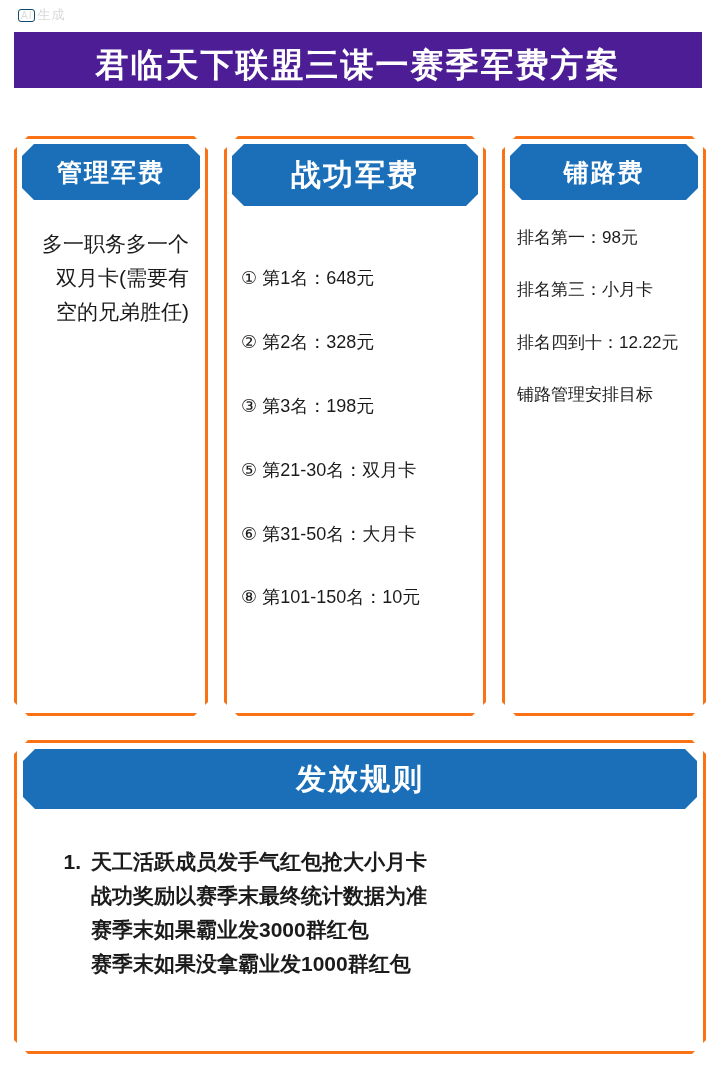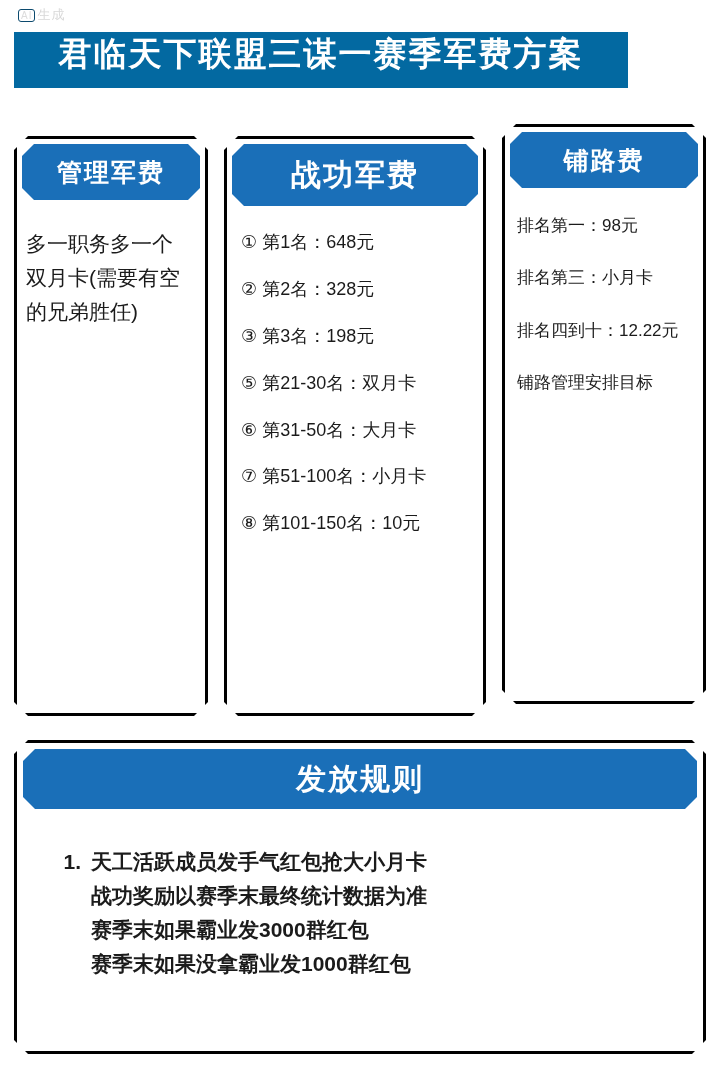"君临天下联盟三谋一赛季军费方案" .title-banner { align-items: flex-start -> flex-end; background: #0369a1 -> #4c1d95; width: 614px -> 688px }
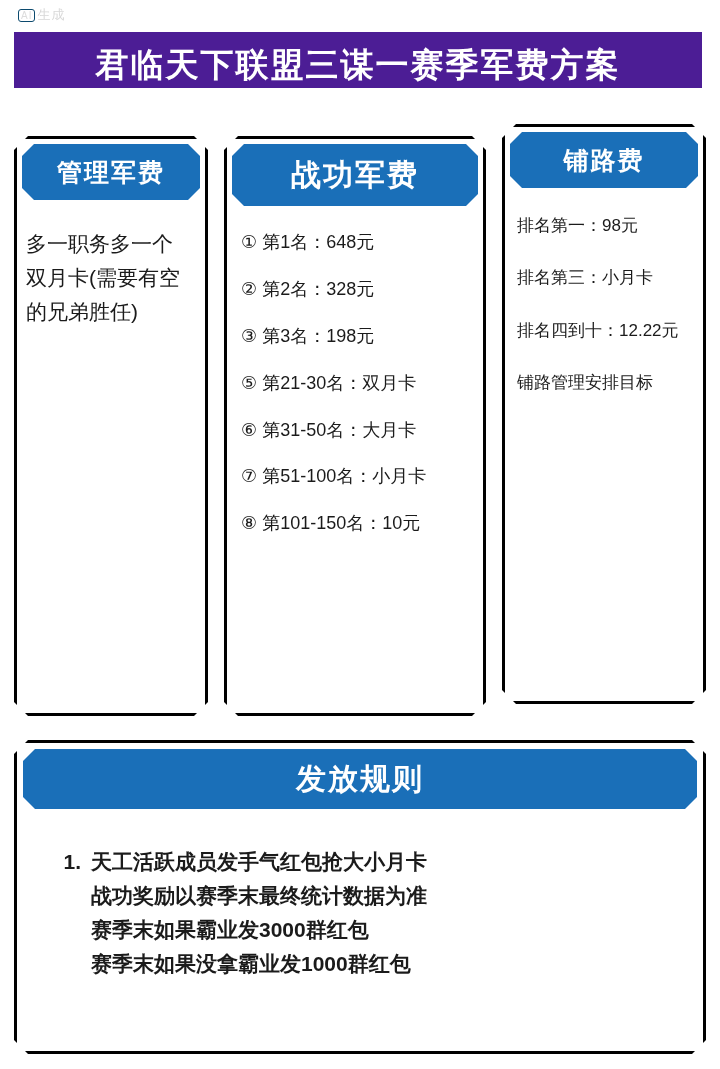"管理军费" .panel { border: 3px solid #000000 -> 3px solid #f97316 }
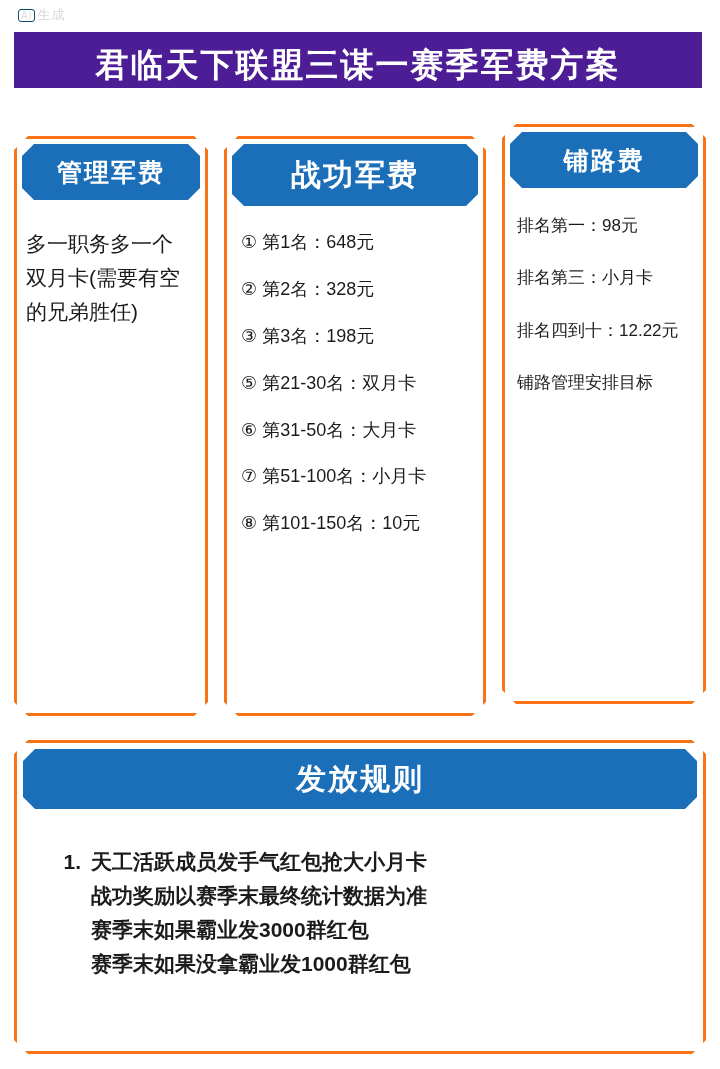"铺路费" #panel-road { top: 124px -> 136px }
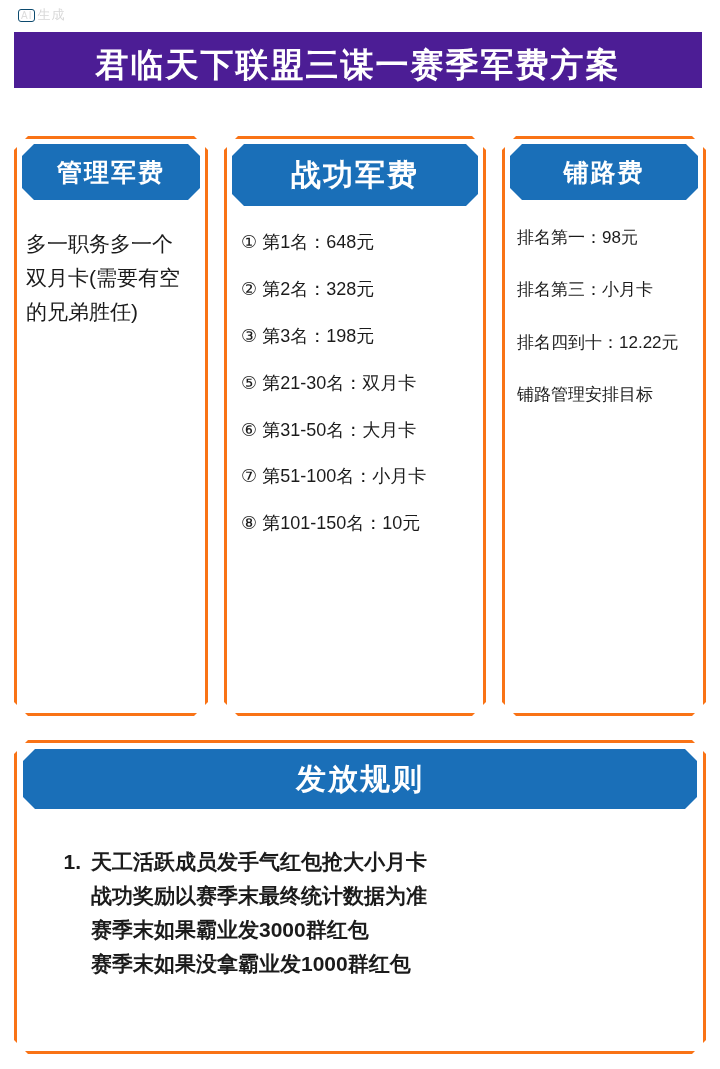"多一职务多一个双月卡(需要有空的兄弟胜任)" #panel-manage .panel-body { padding: 22px 16px 0 9px -> 22px 16px 0 20px; text-align: none -> right }
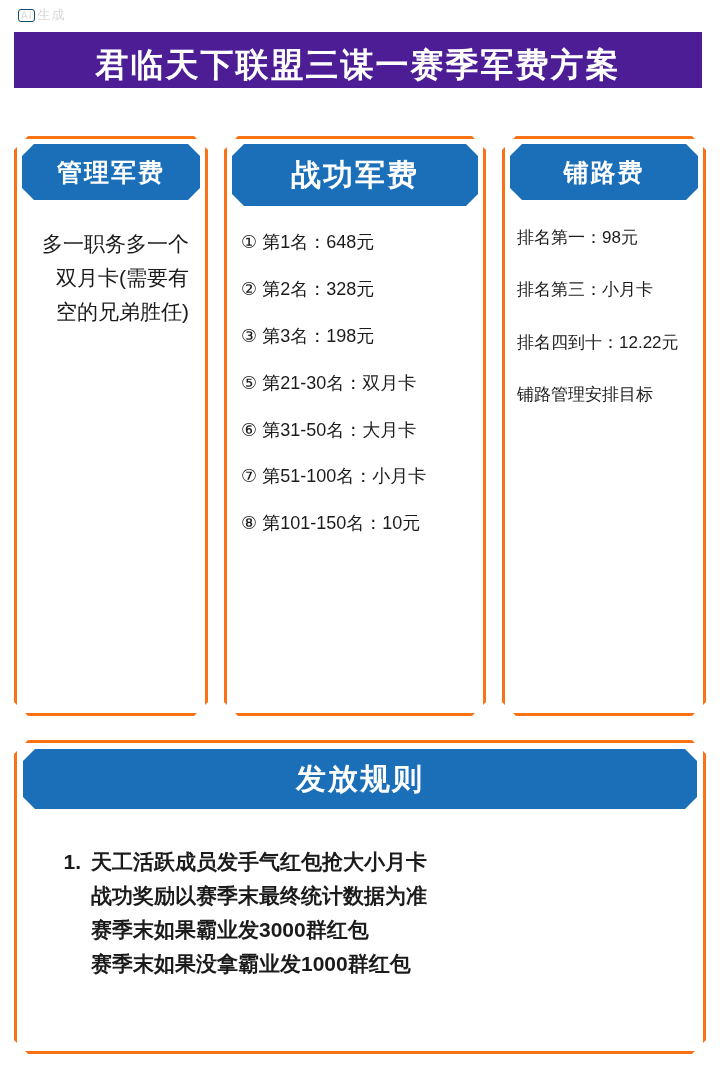"① 第1名：648元" #panel-merit .line { margin-top: none -> 36px }
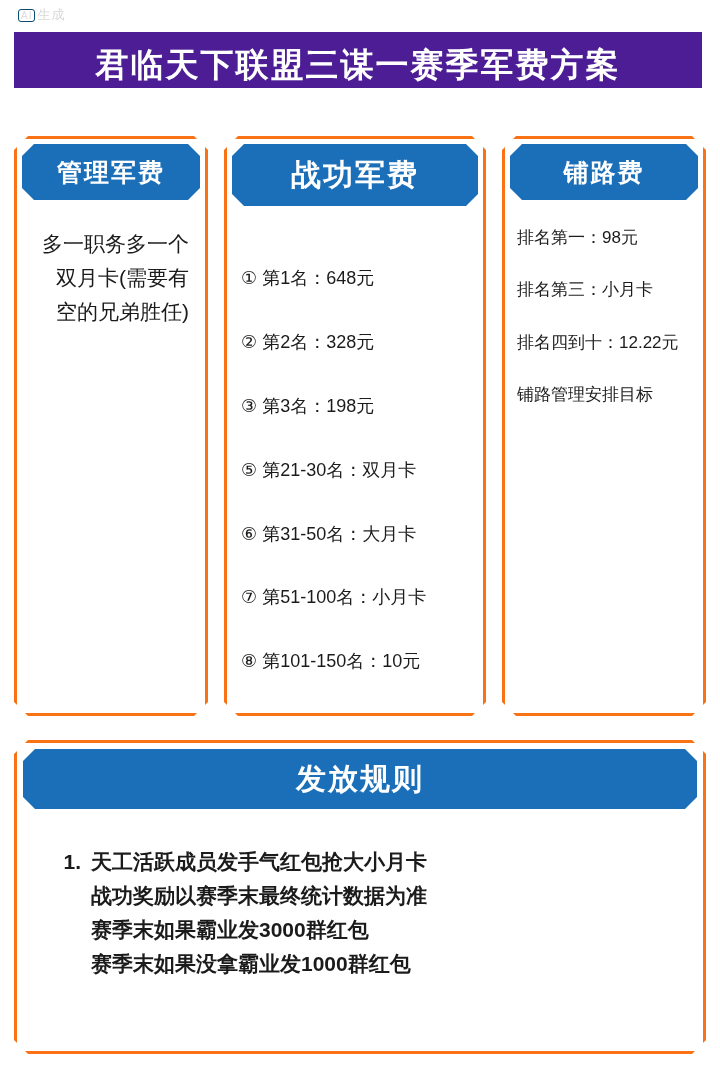"⑦ 第51-100名：小月卡" div.line { html: <div>⑦ 第51-100名：小月卡</div> -> none }
